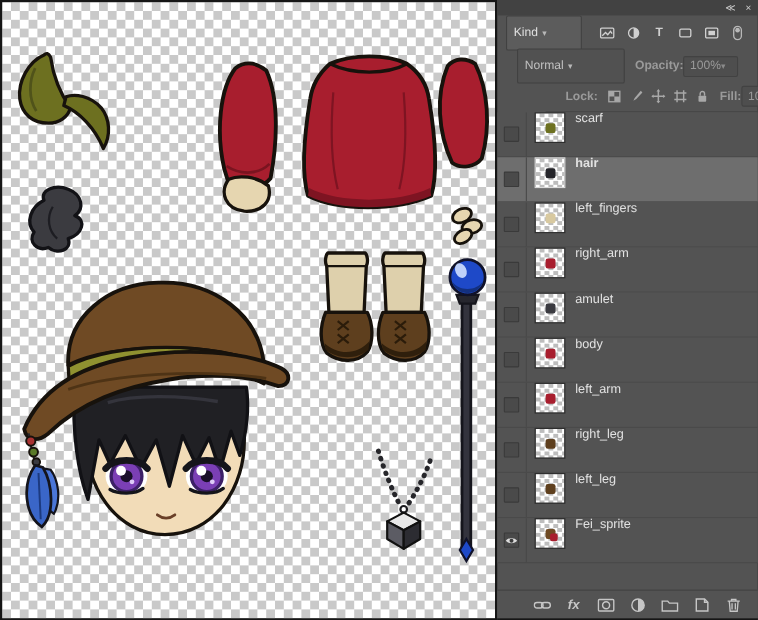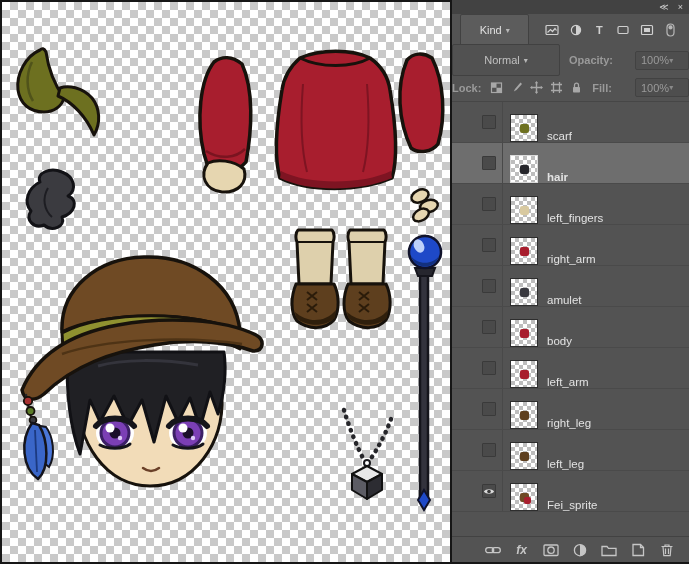"Kind" .dropdown { justify-content: center -> flex-start }
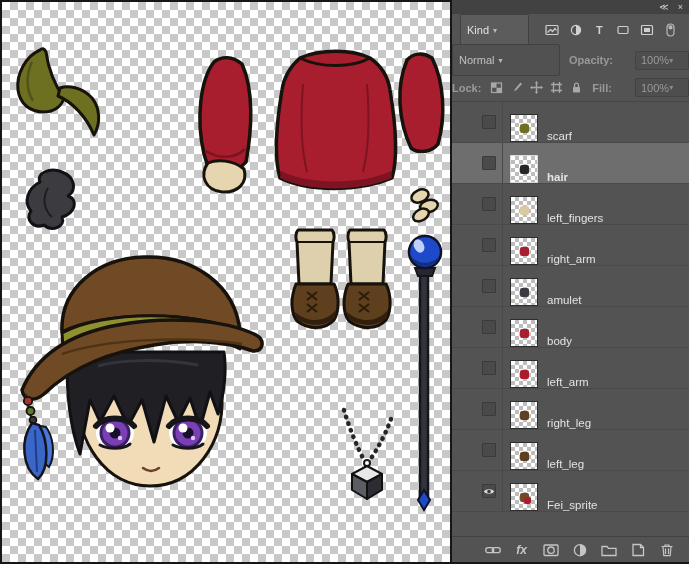"Normal" .blend-row, .lock-row { padding: 0 0 -> 0 18px }
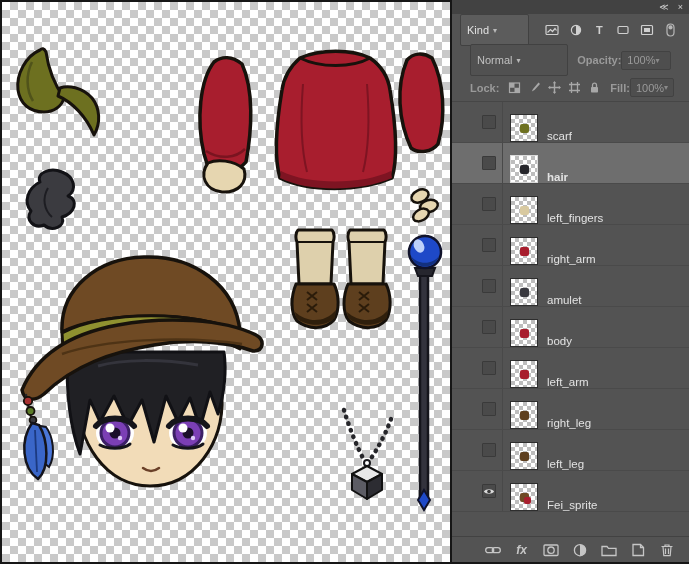"Lock:" .lock-row { margin-left: none -> 44px }
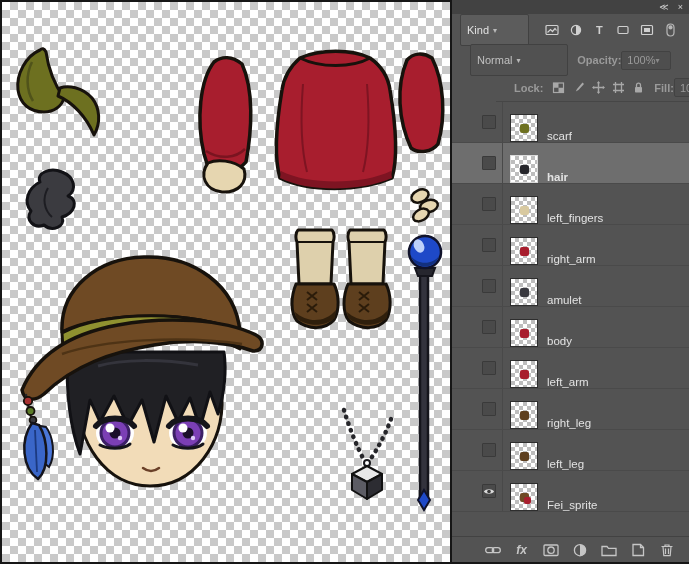"scarf" .layer-row { align-items: flex-end -> flex-start; padding-left: 24px -> none }
